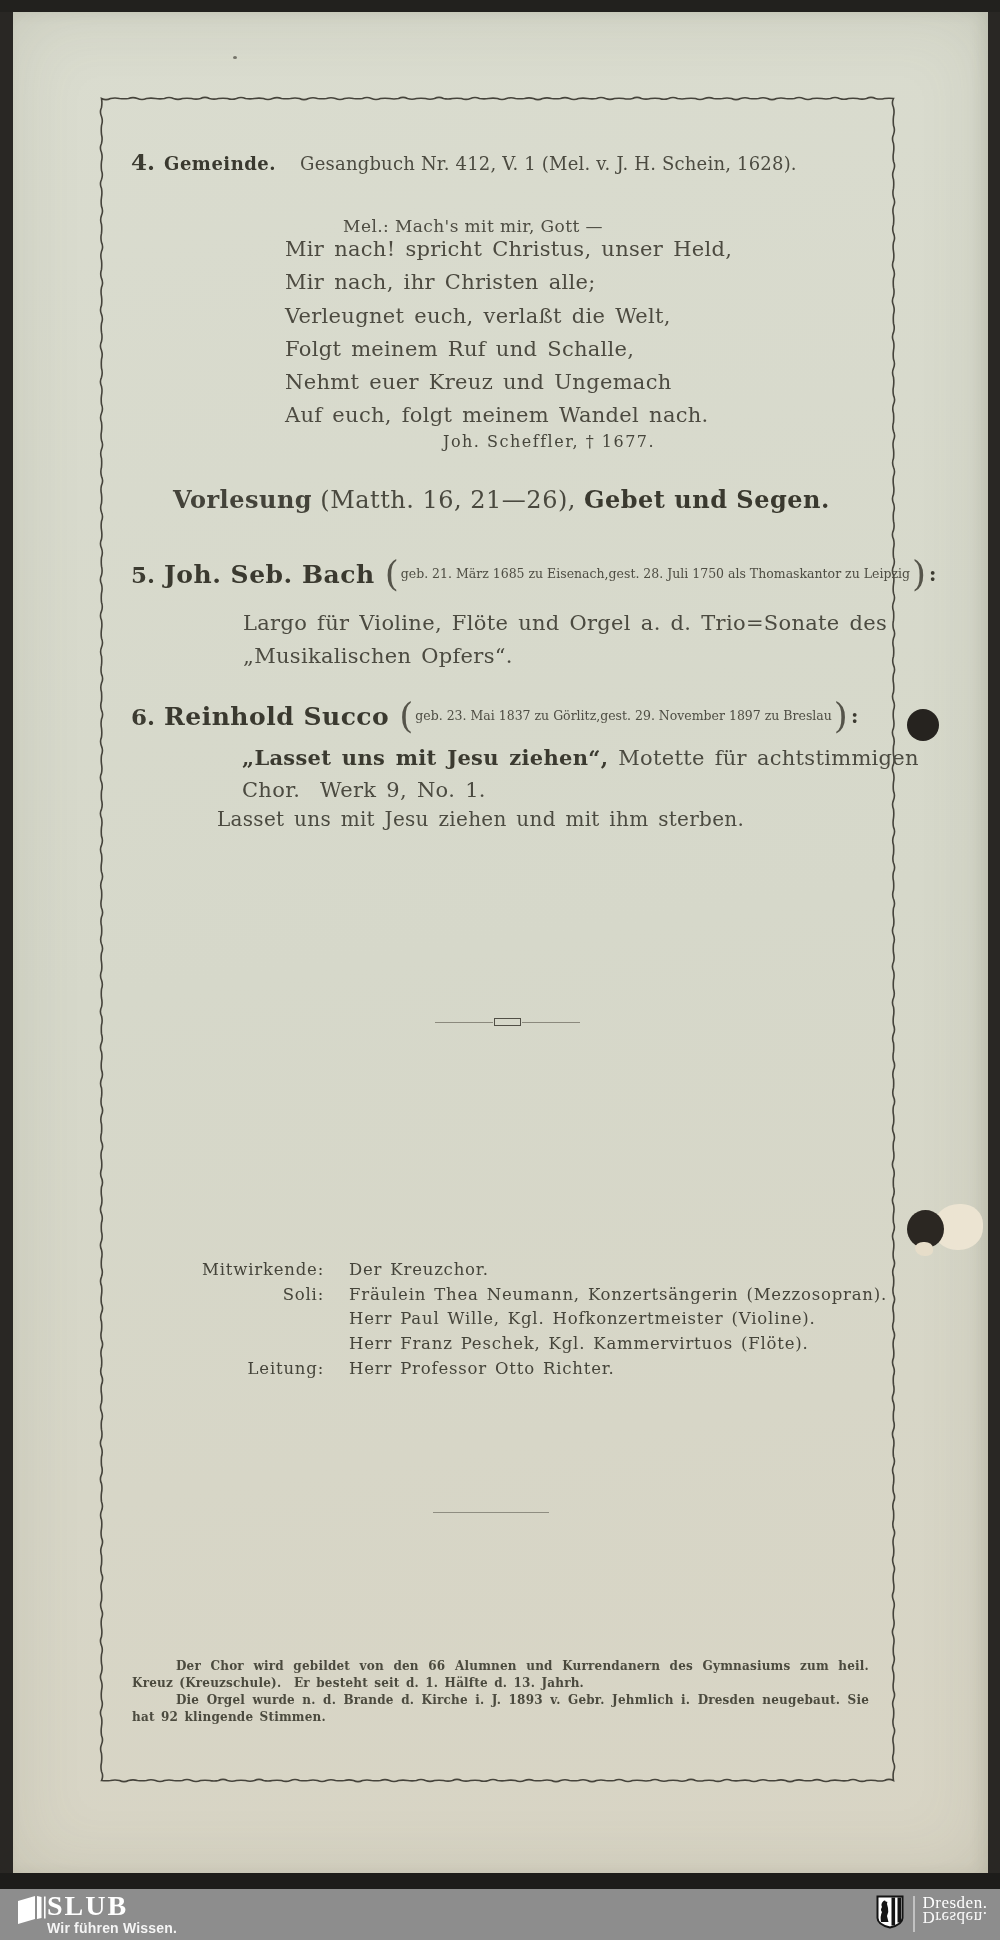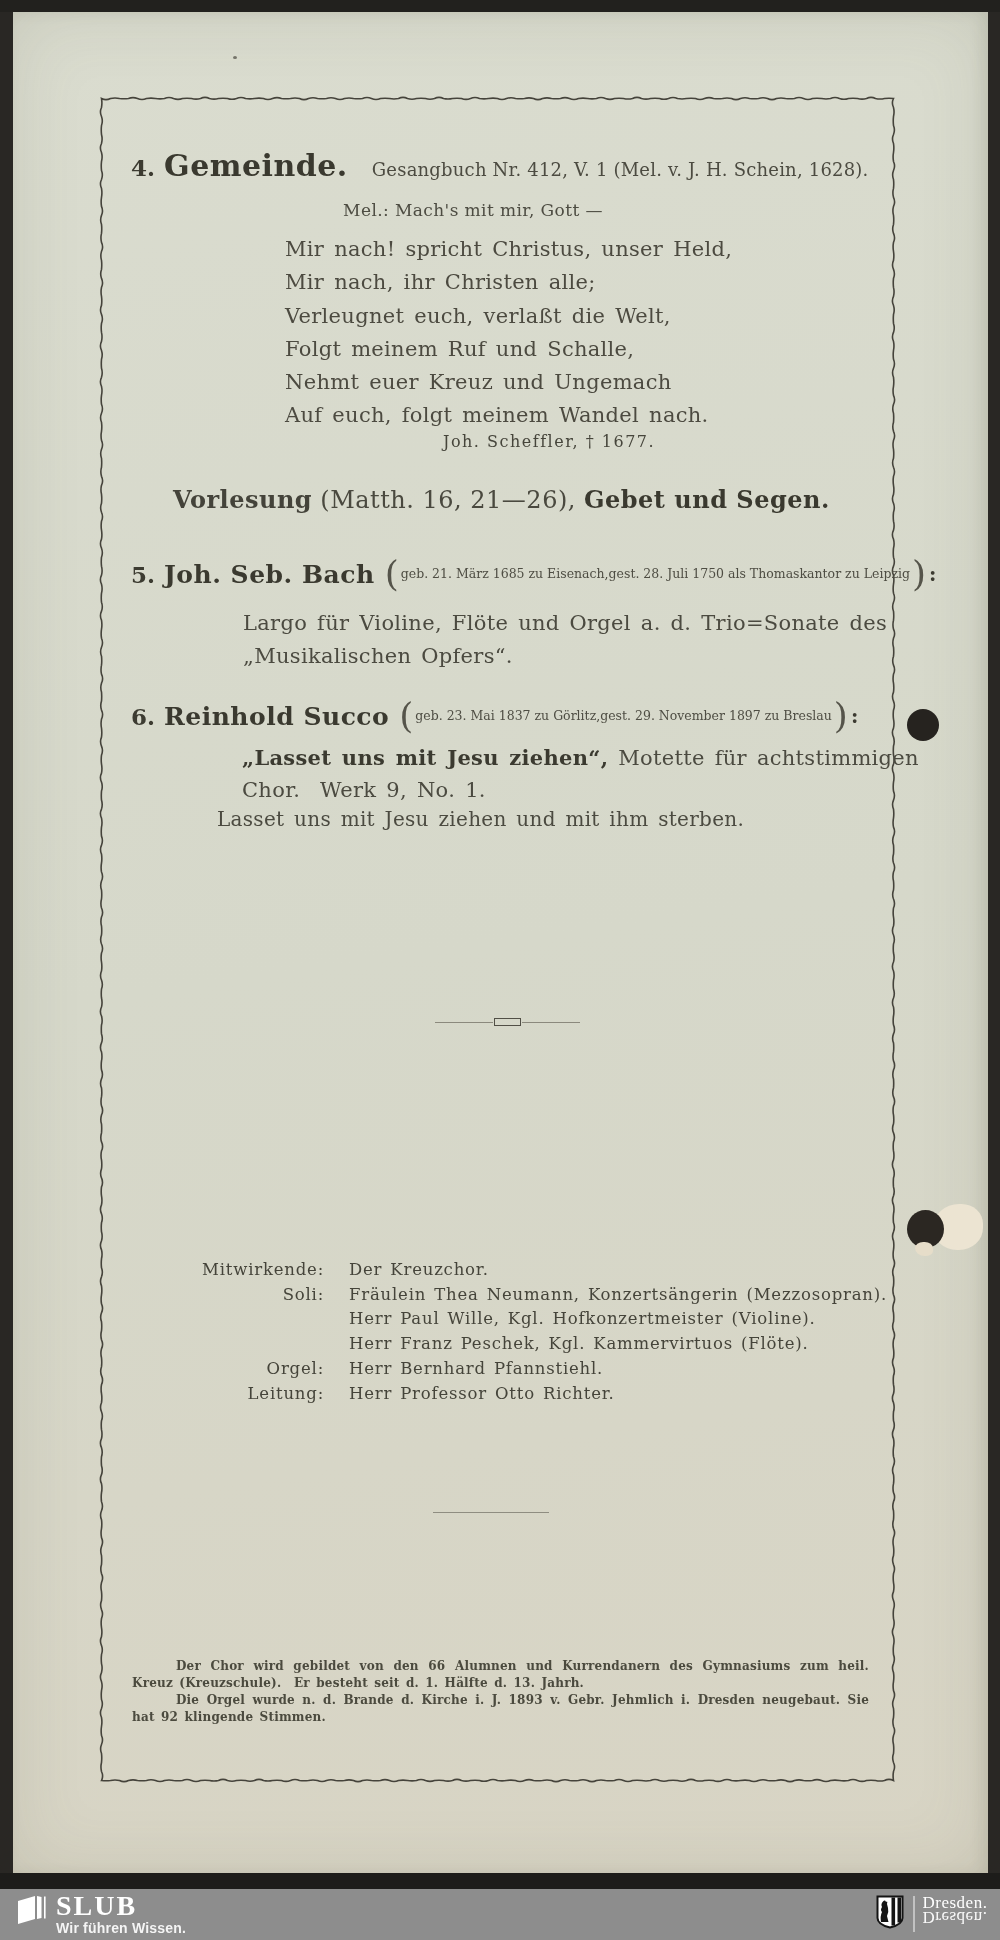"Gemeinde." .hymn-title { font-size: 30px -> 18px }
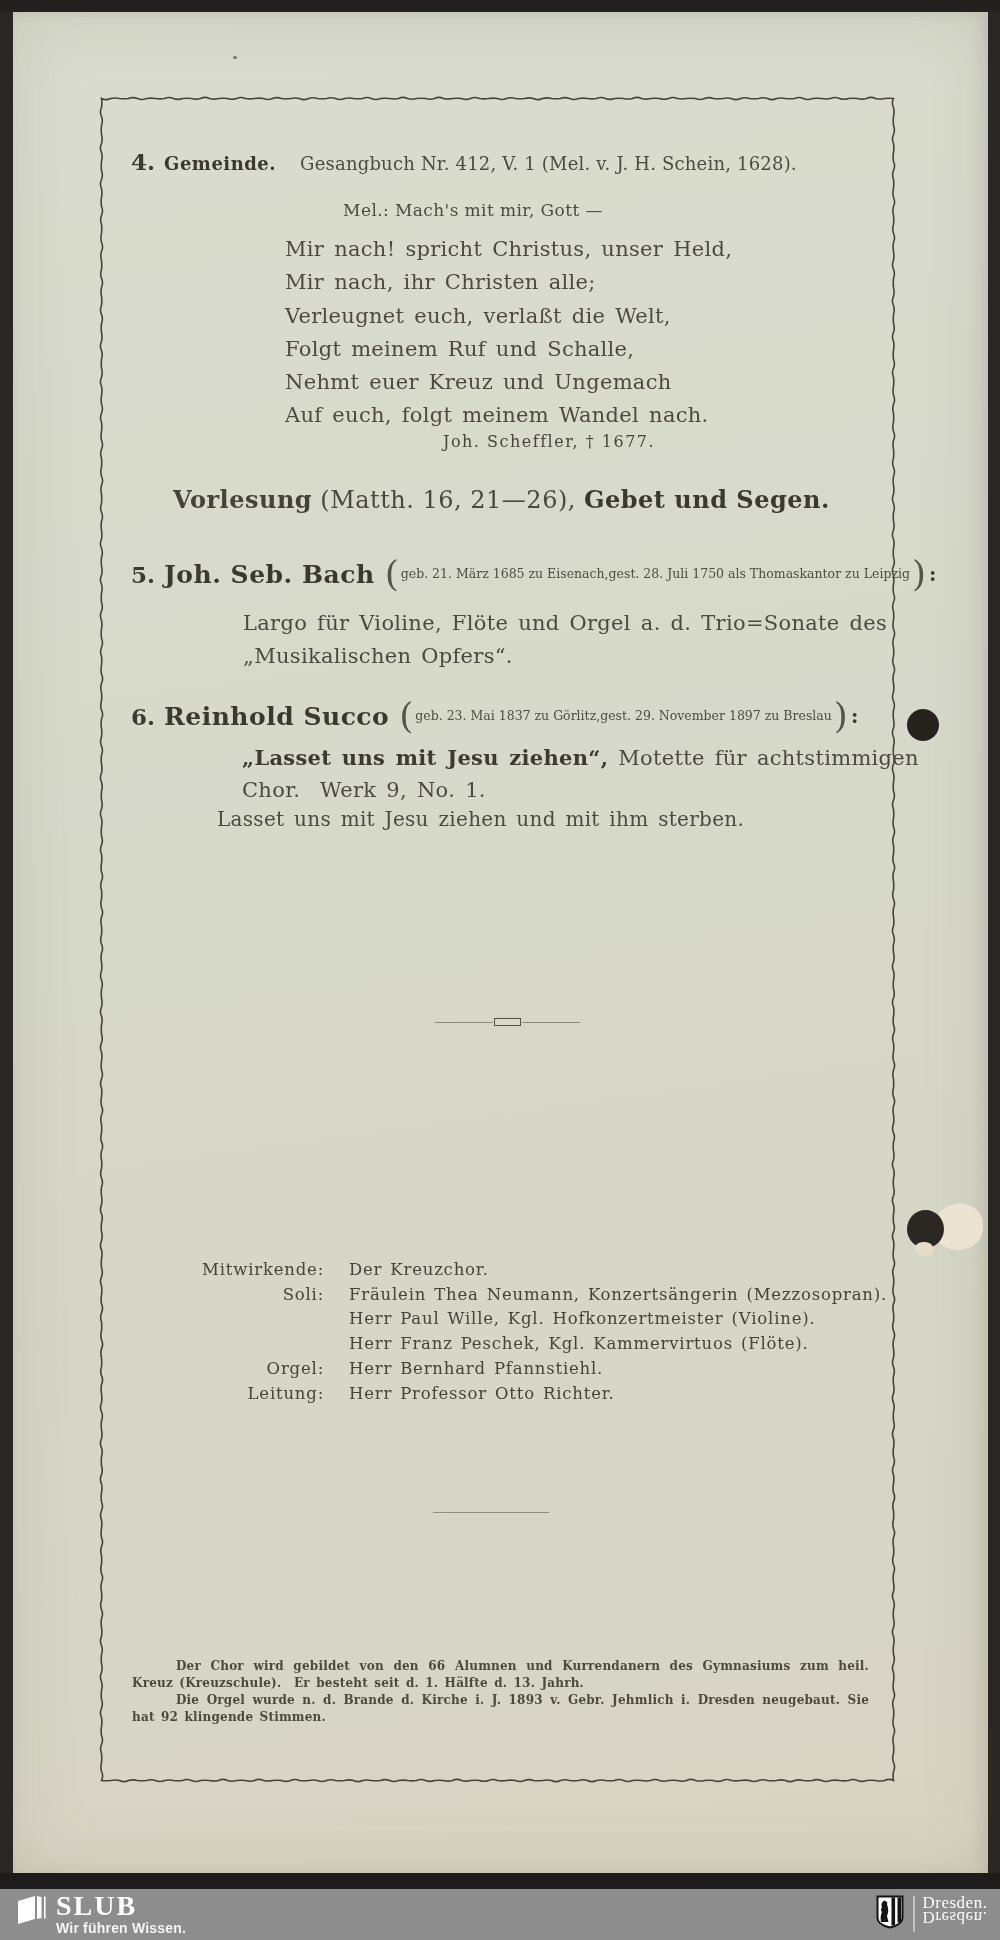"Mel.: Mach's mit mir, Gott" .melody { top: 188px -> 204px }
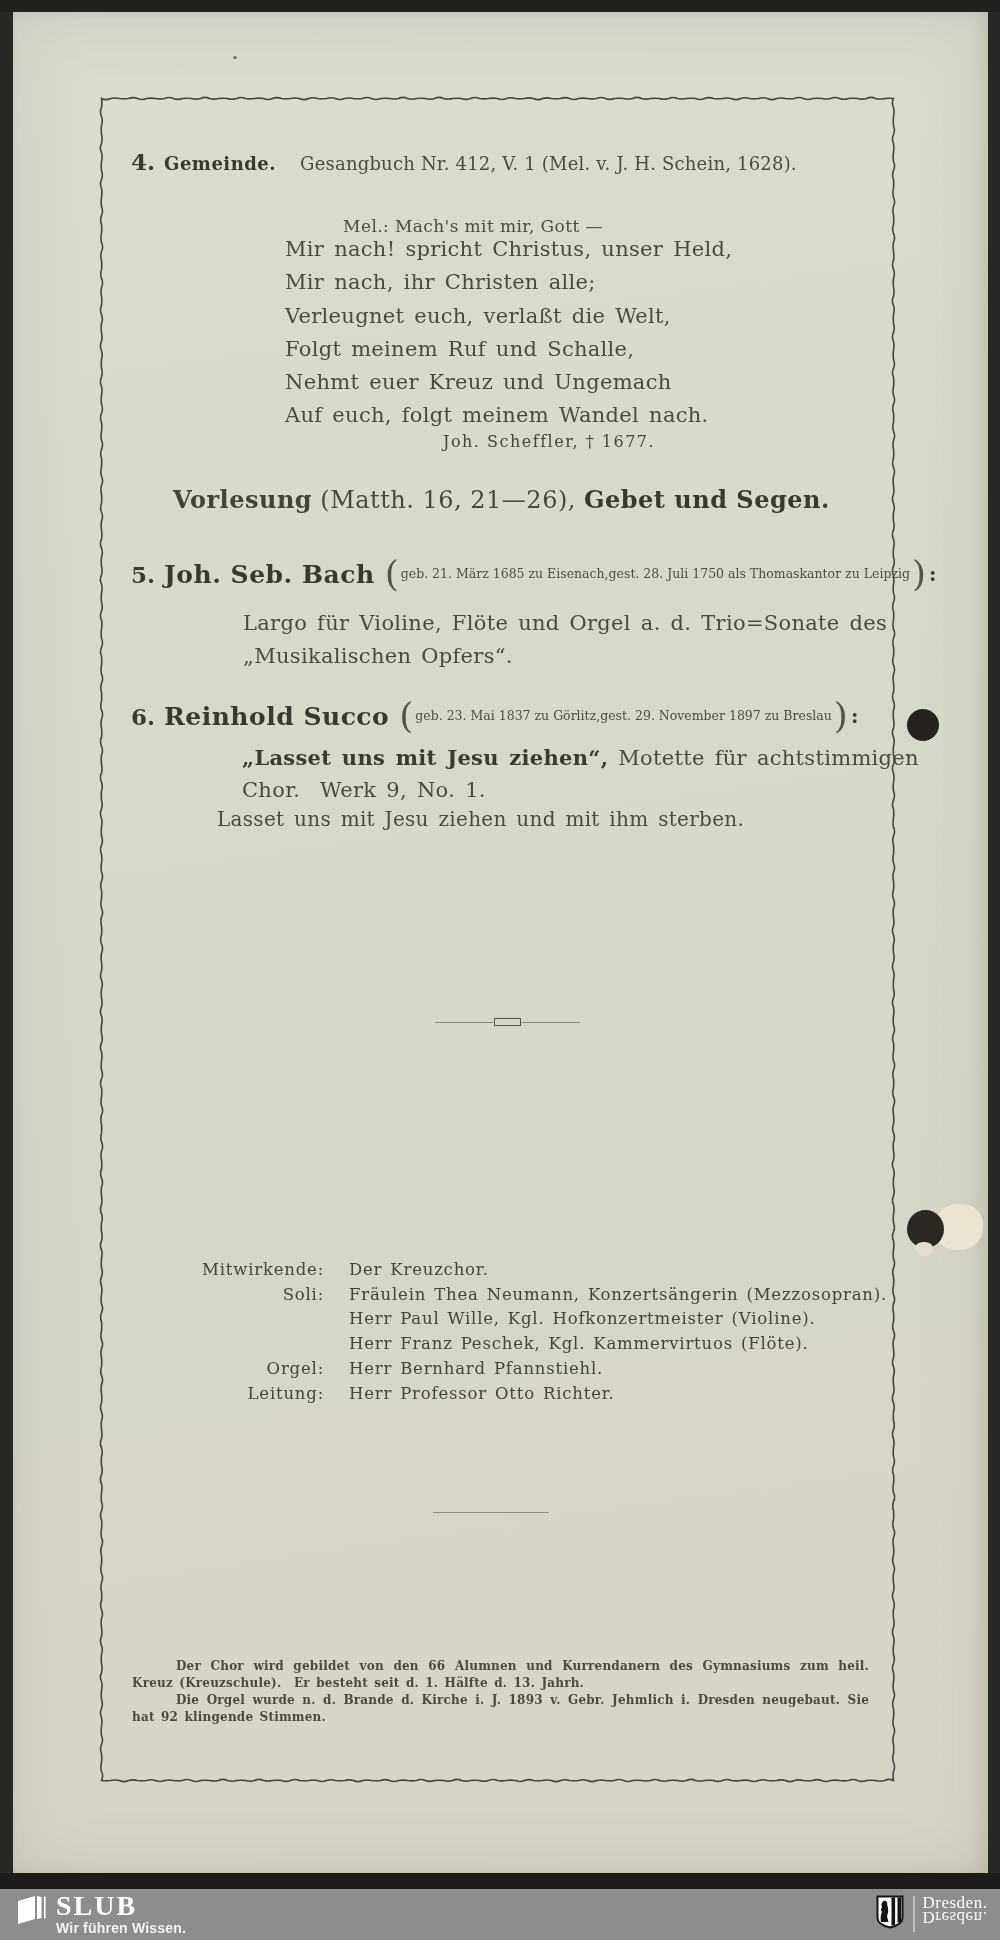"Orgel:" div.perf-row { html: <div> <span>Orgel:</span> <span>Herr Bernhard Pfannstiehl.</span> </div> -> none }
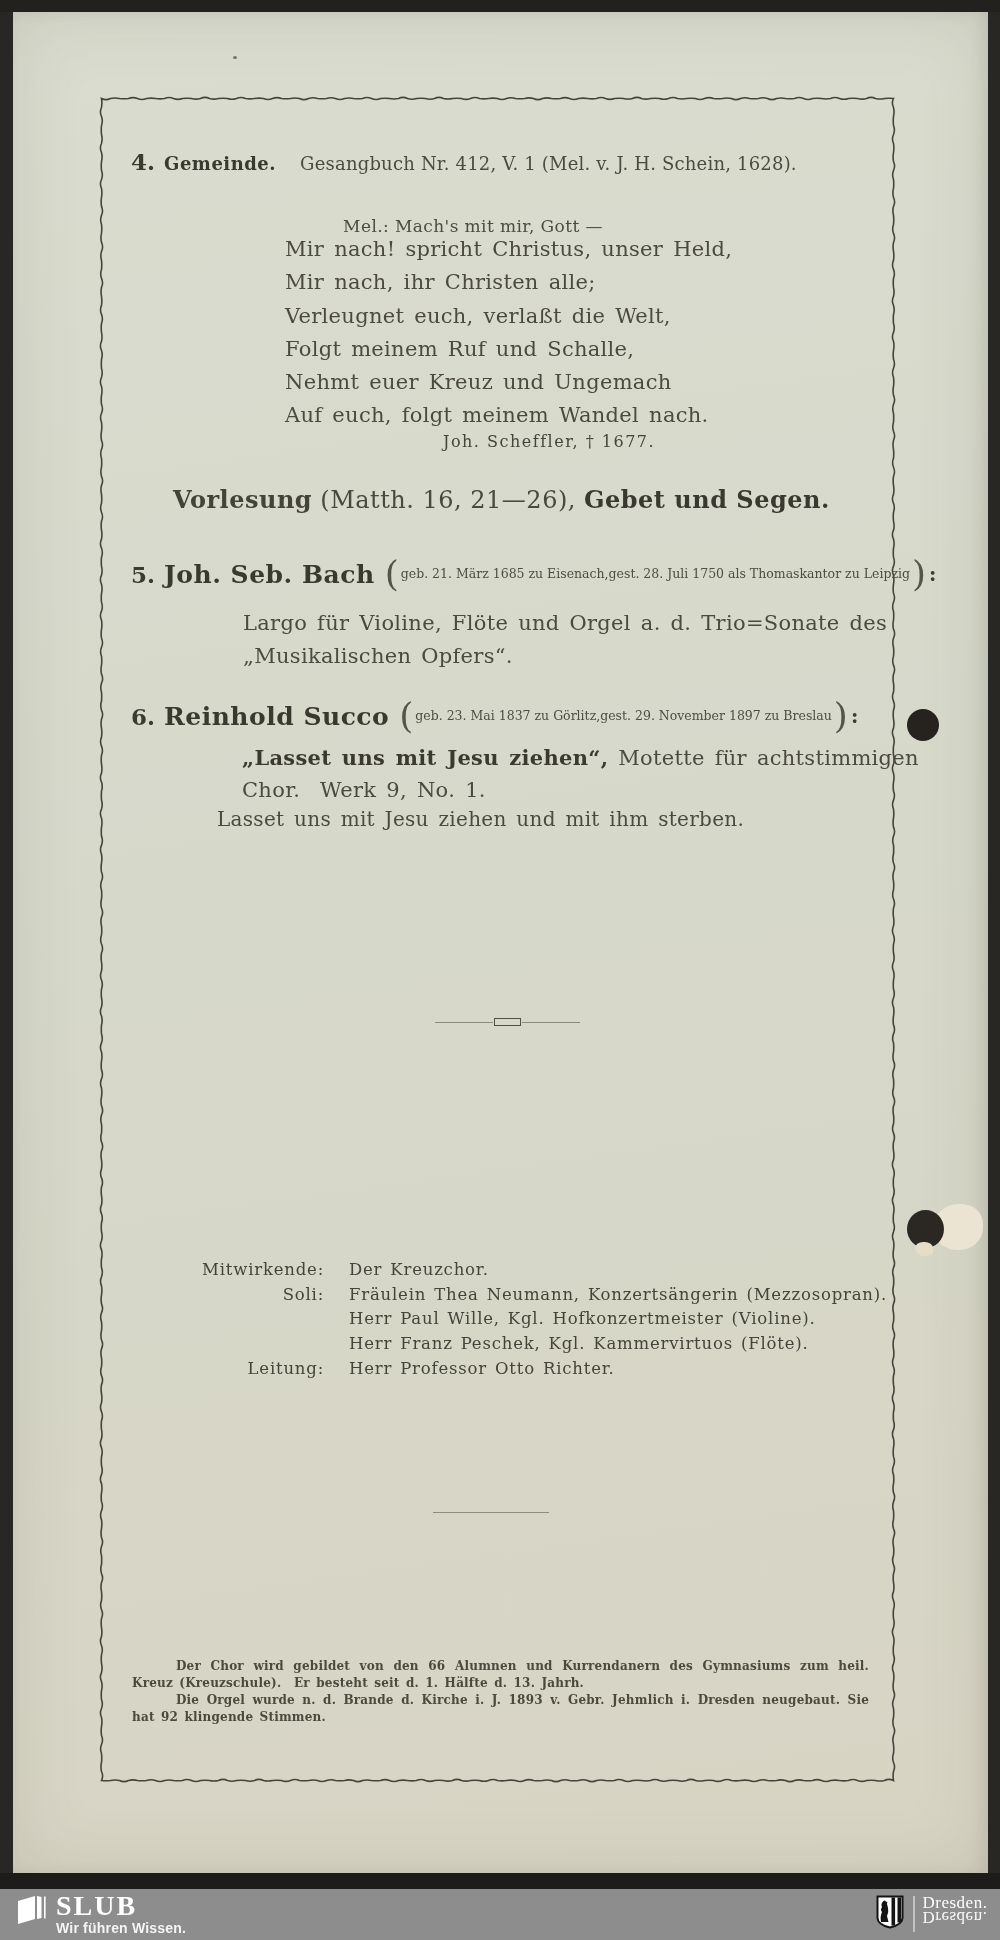"SLUB" .slub-text-col { margin-left: 9px -> none }
